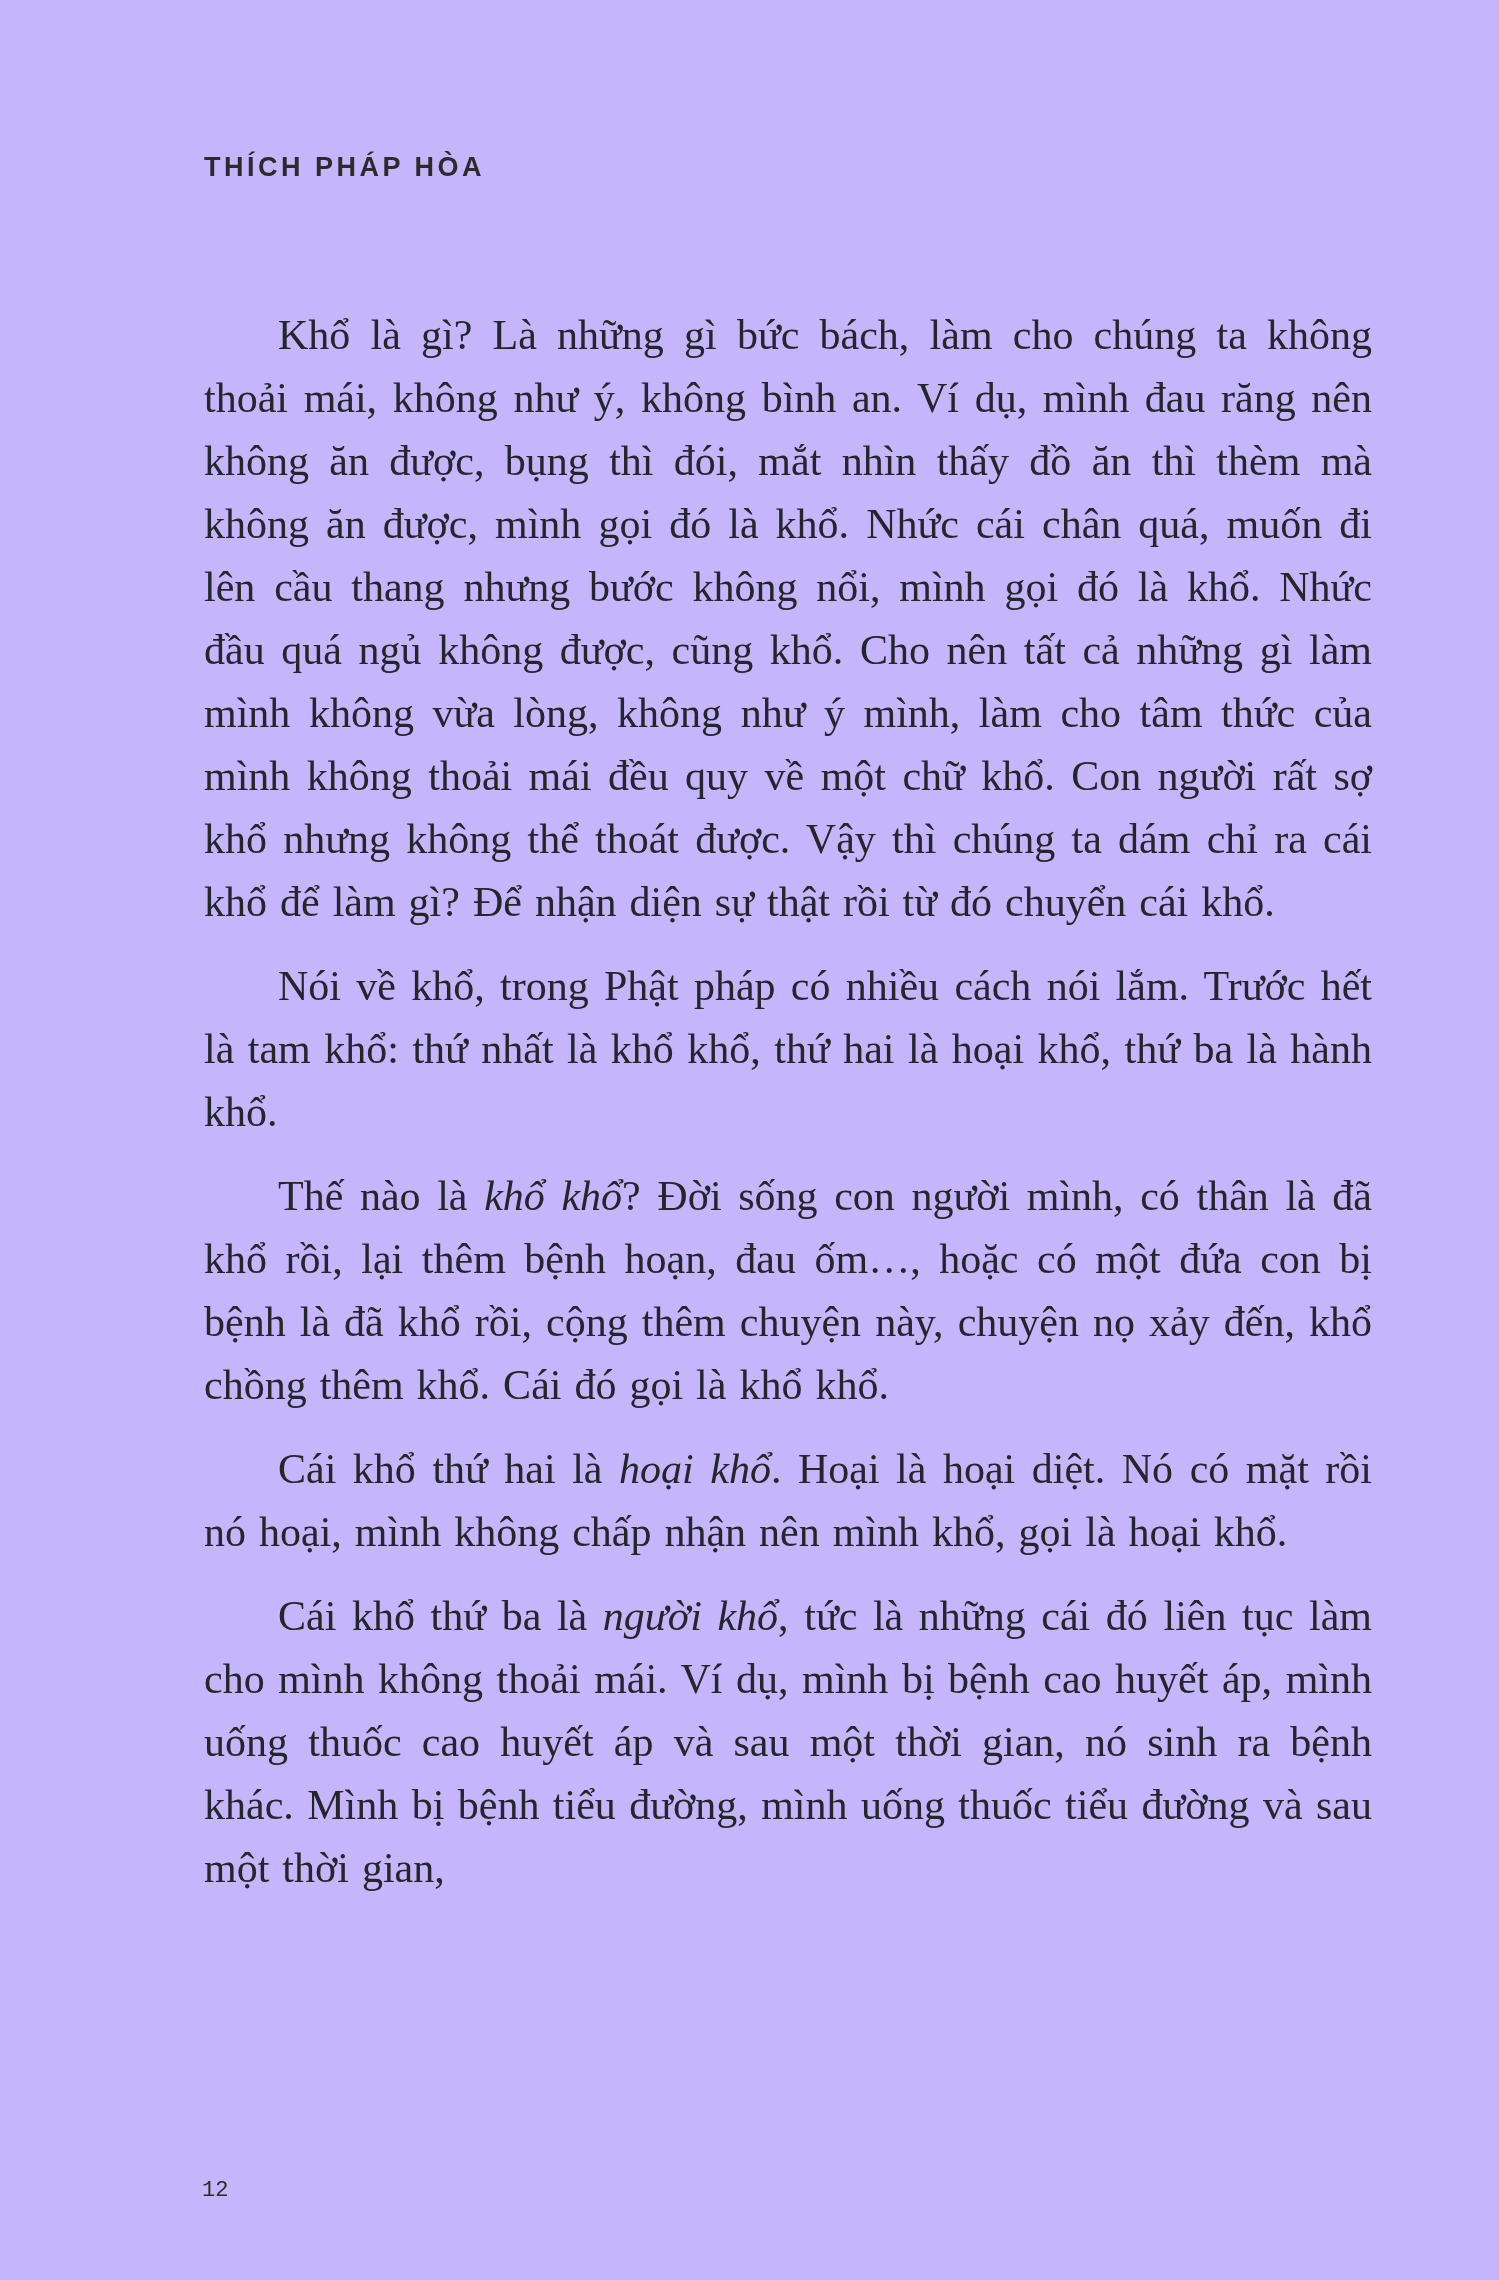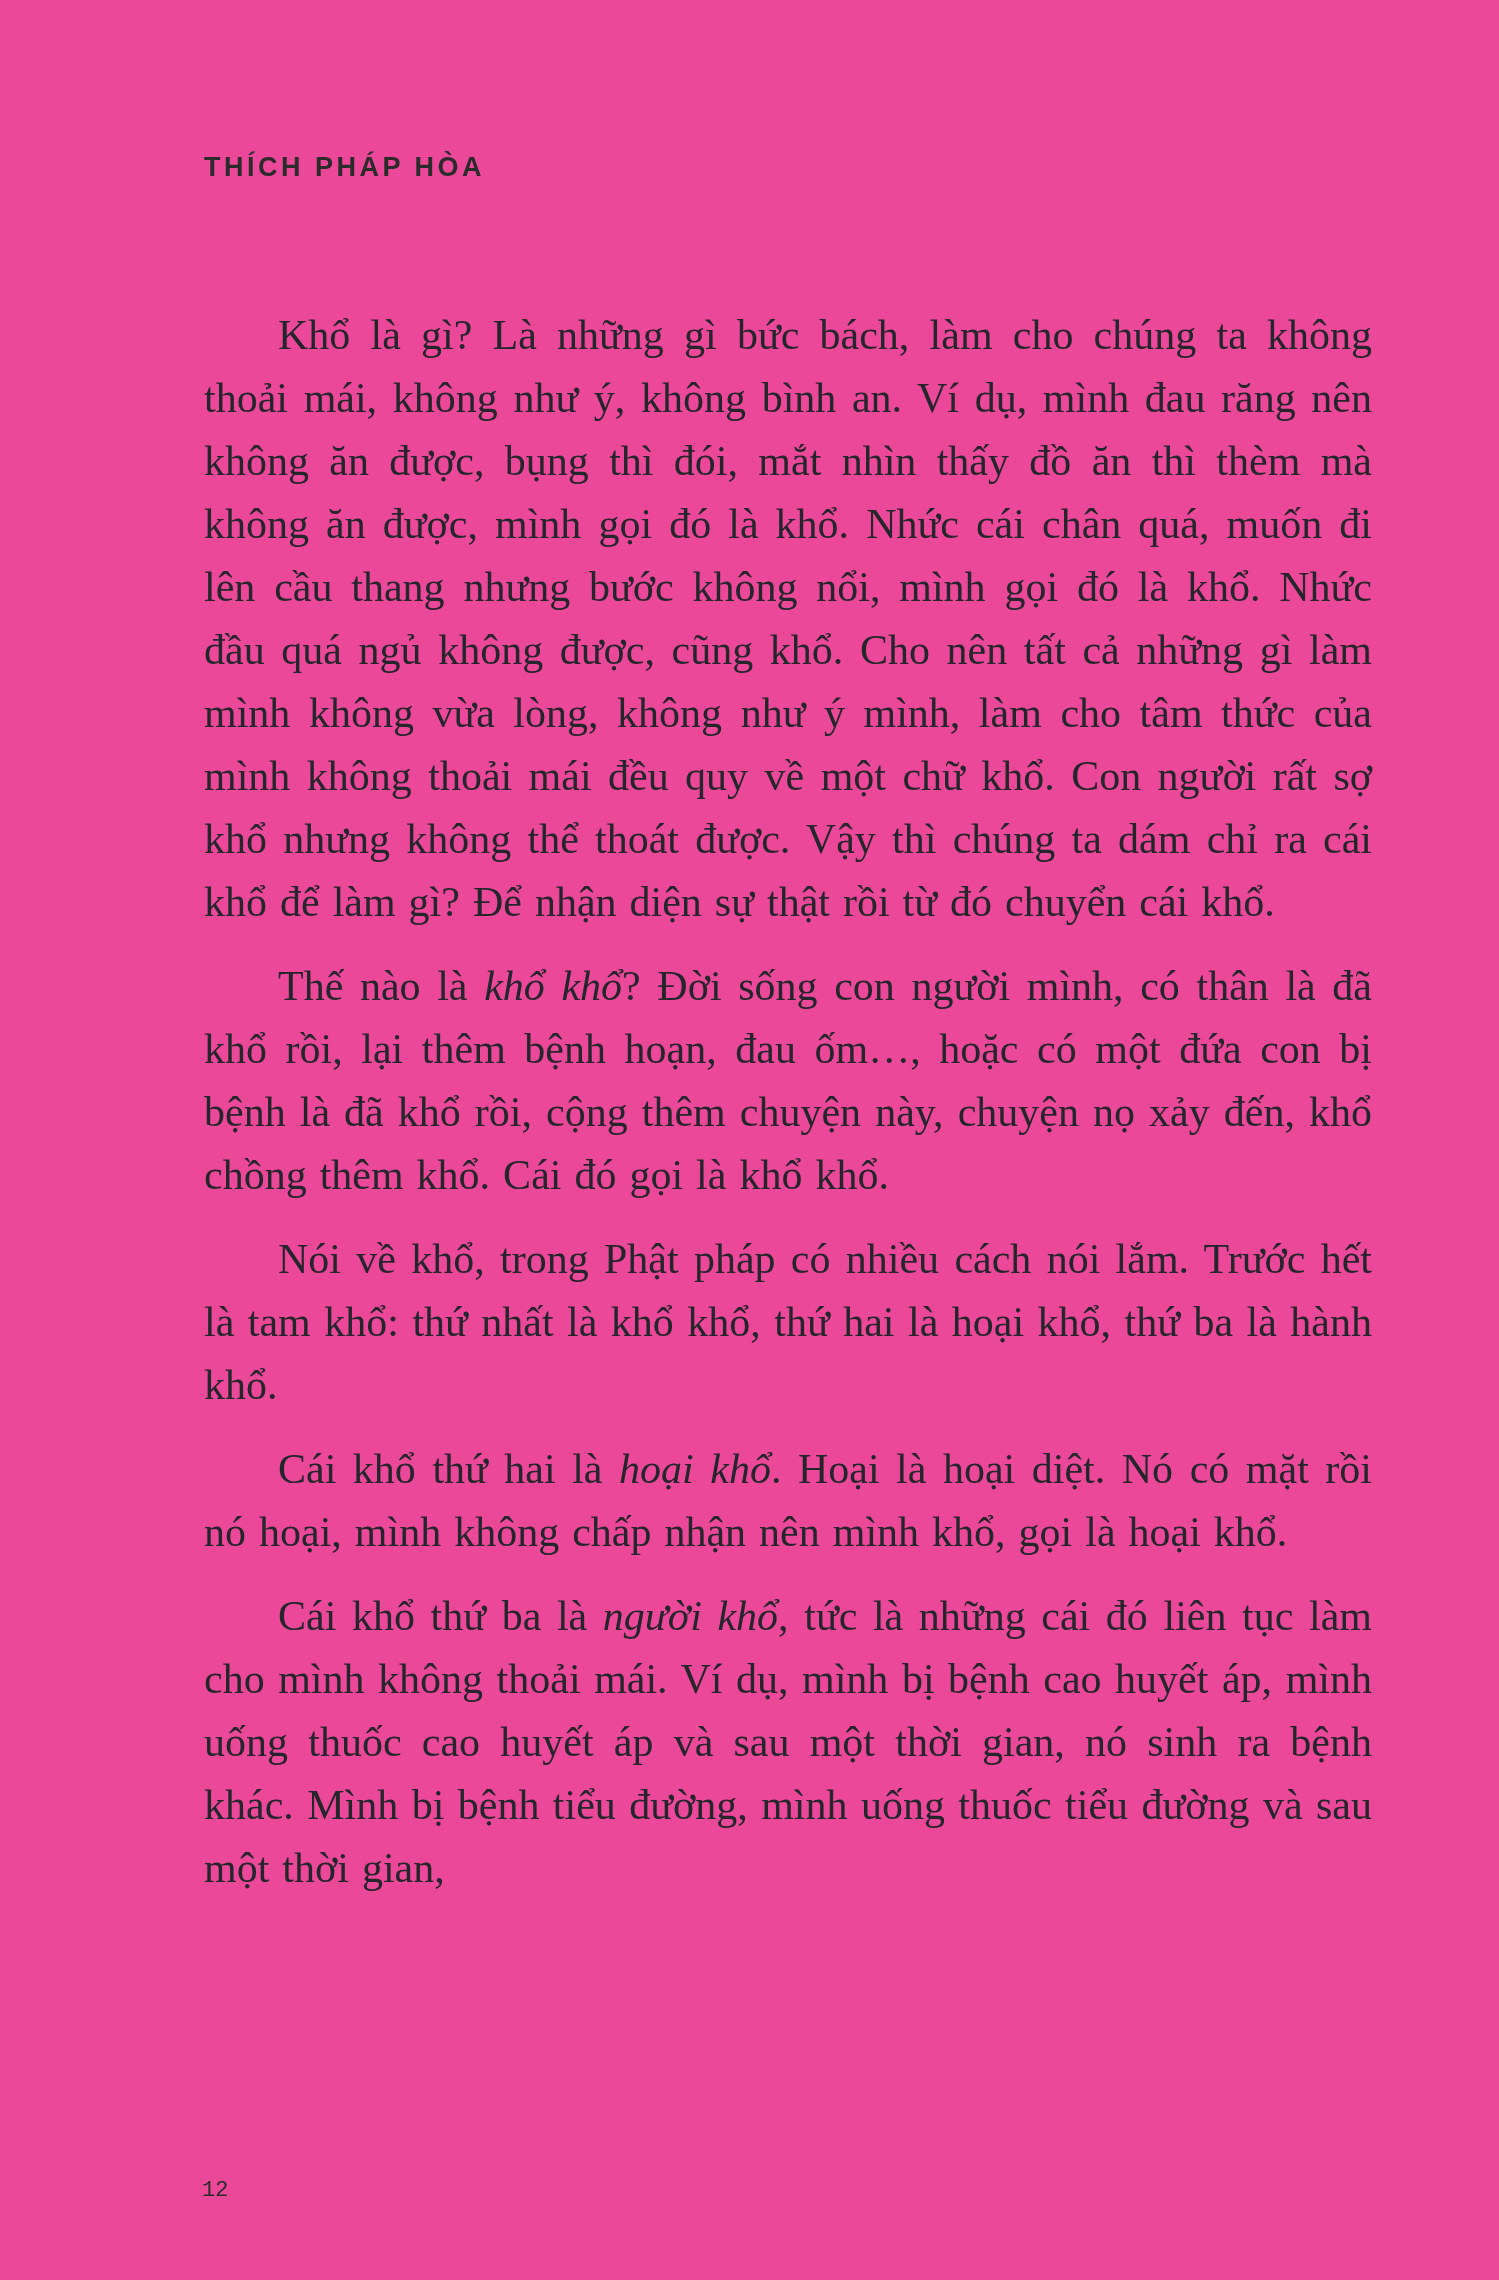"THÍCH PHÁP HÒA" .page { background: #ec4899 -> #c4b5fd }
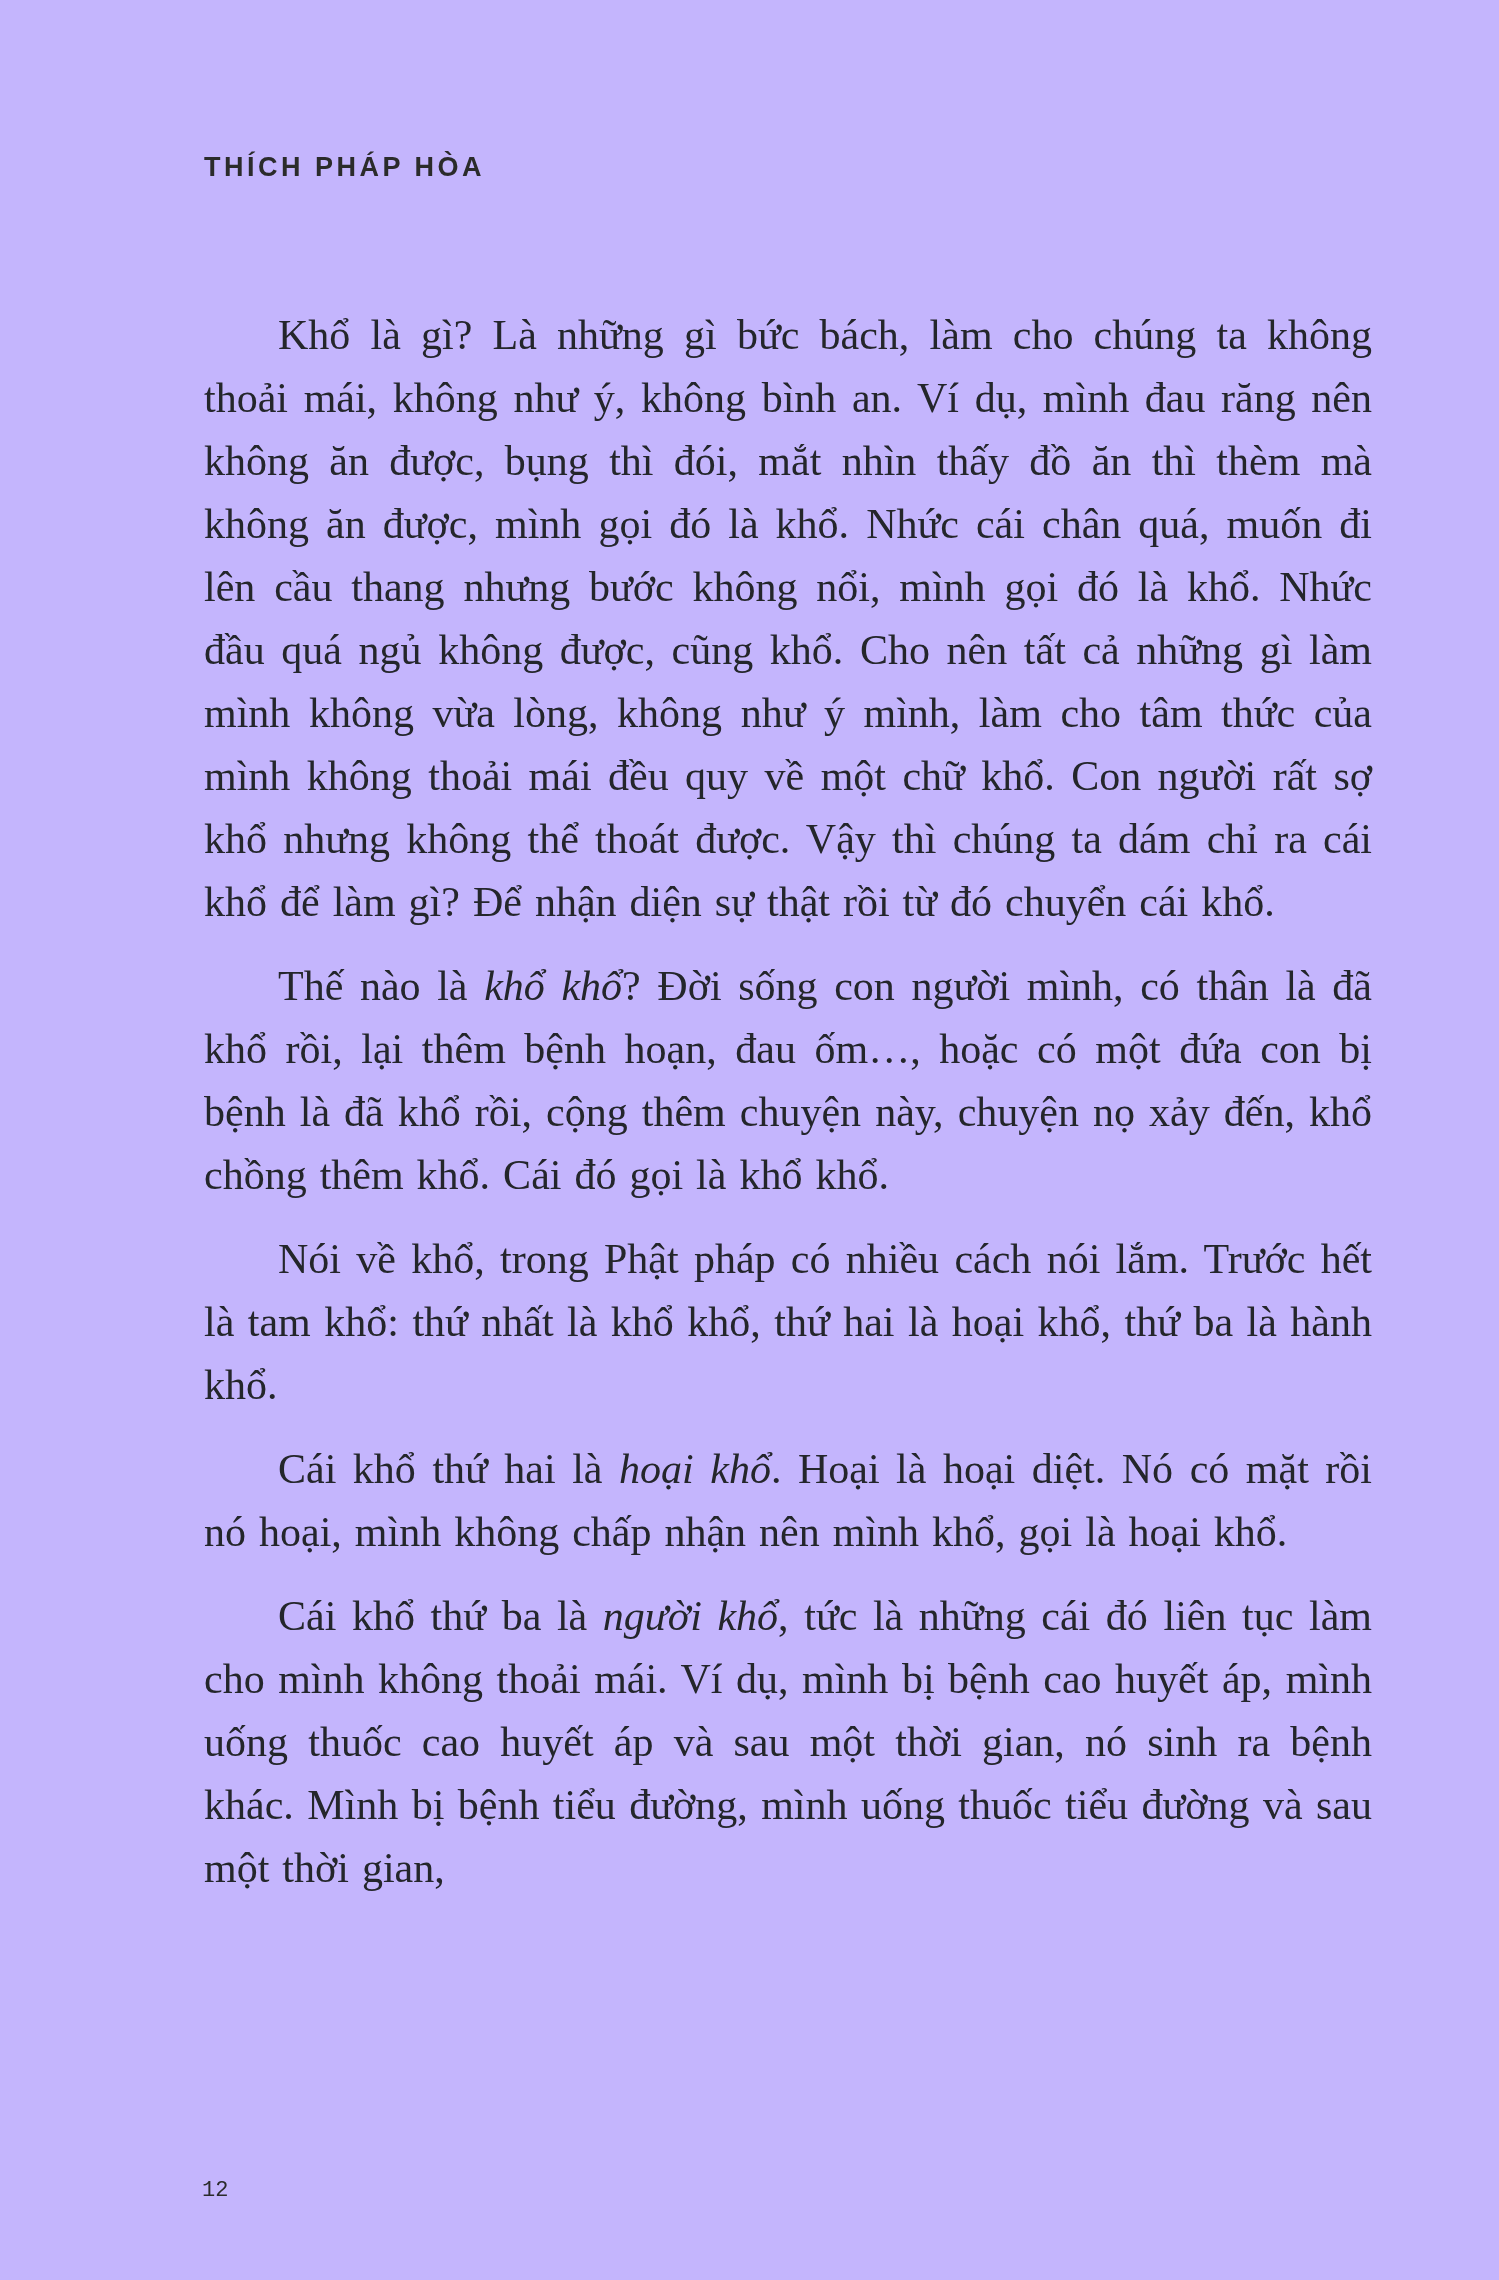"Thế nào là khổ khổ?" p.para { order: before "Nói về khổ, trong Phật" -> after "Nói về khổ, trong Phật" }
